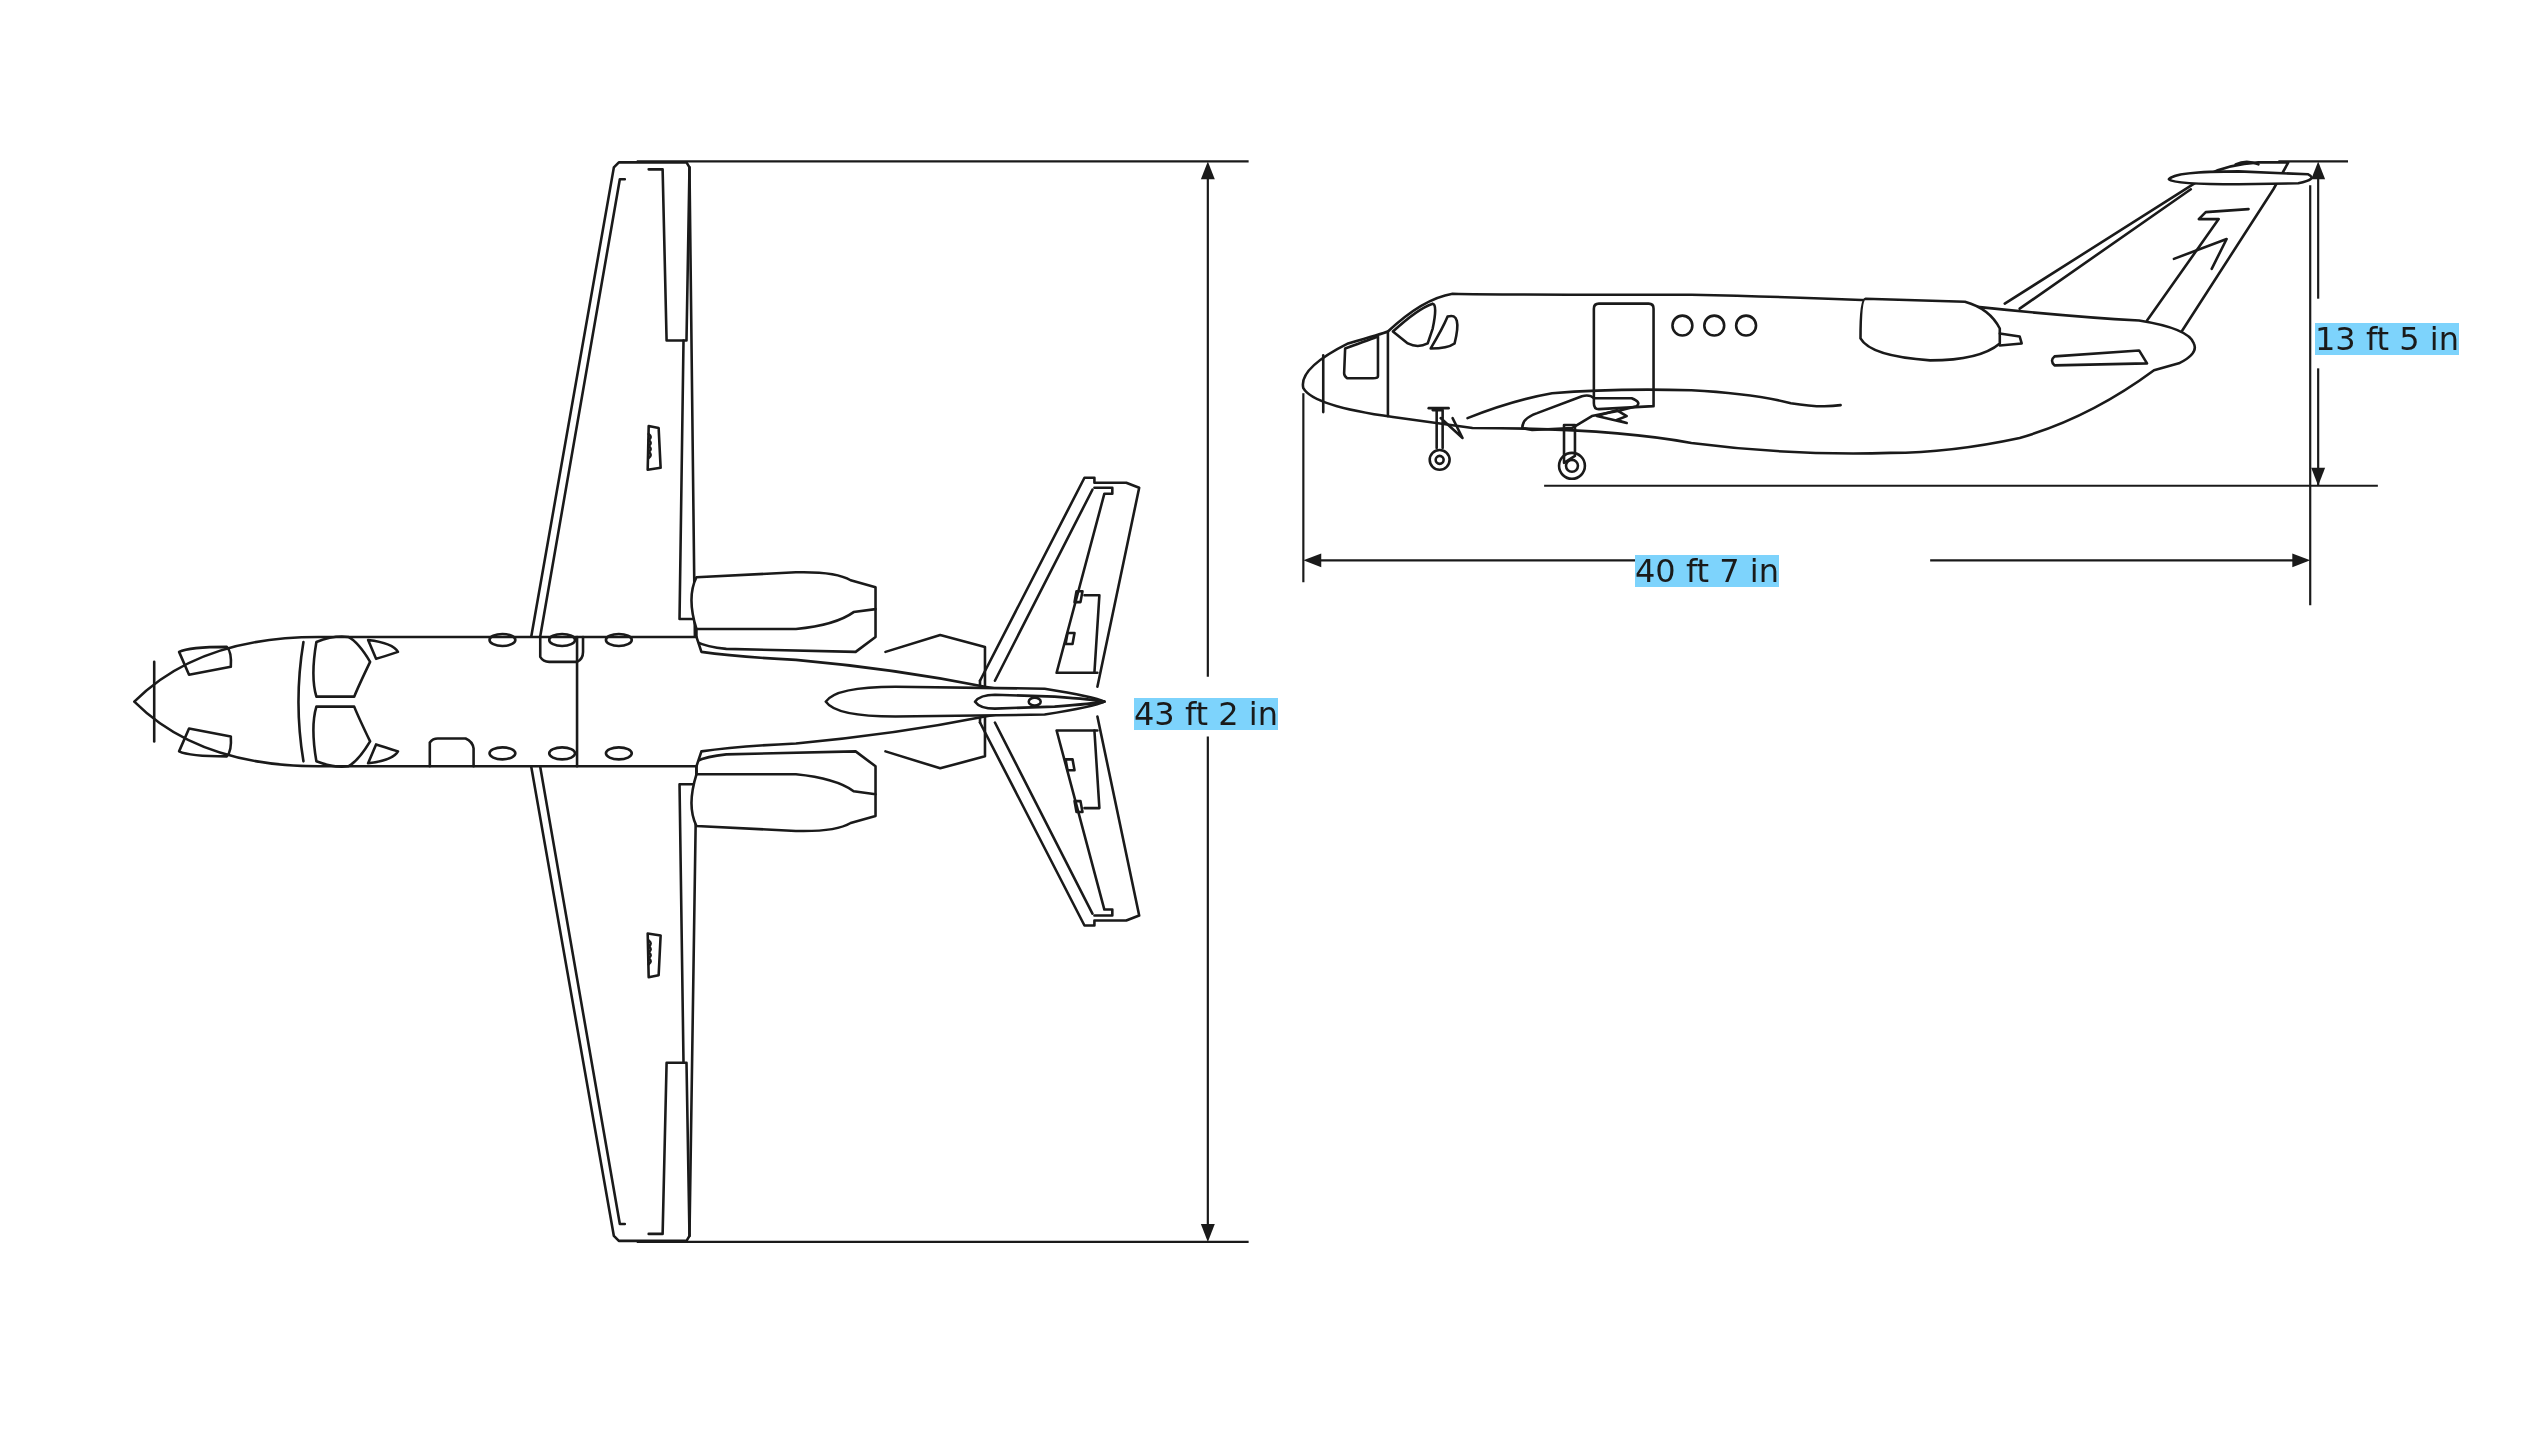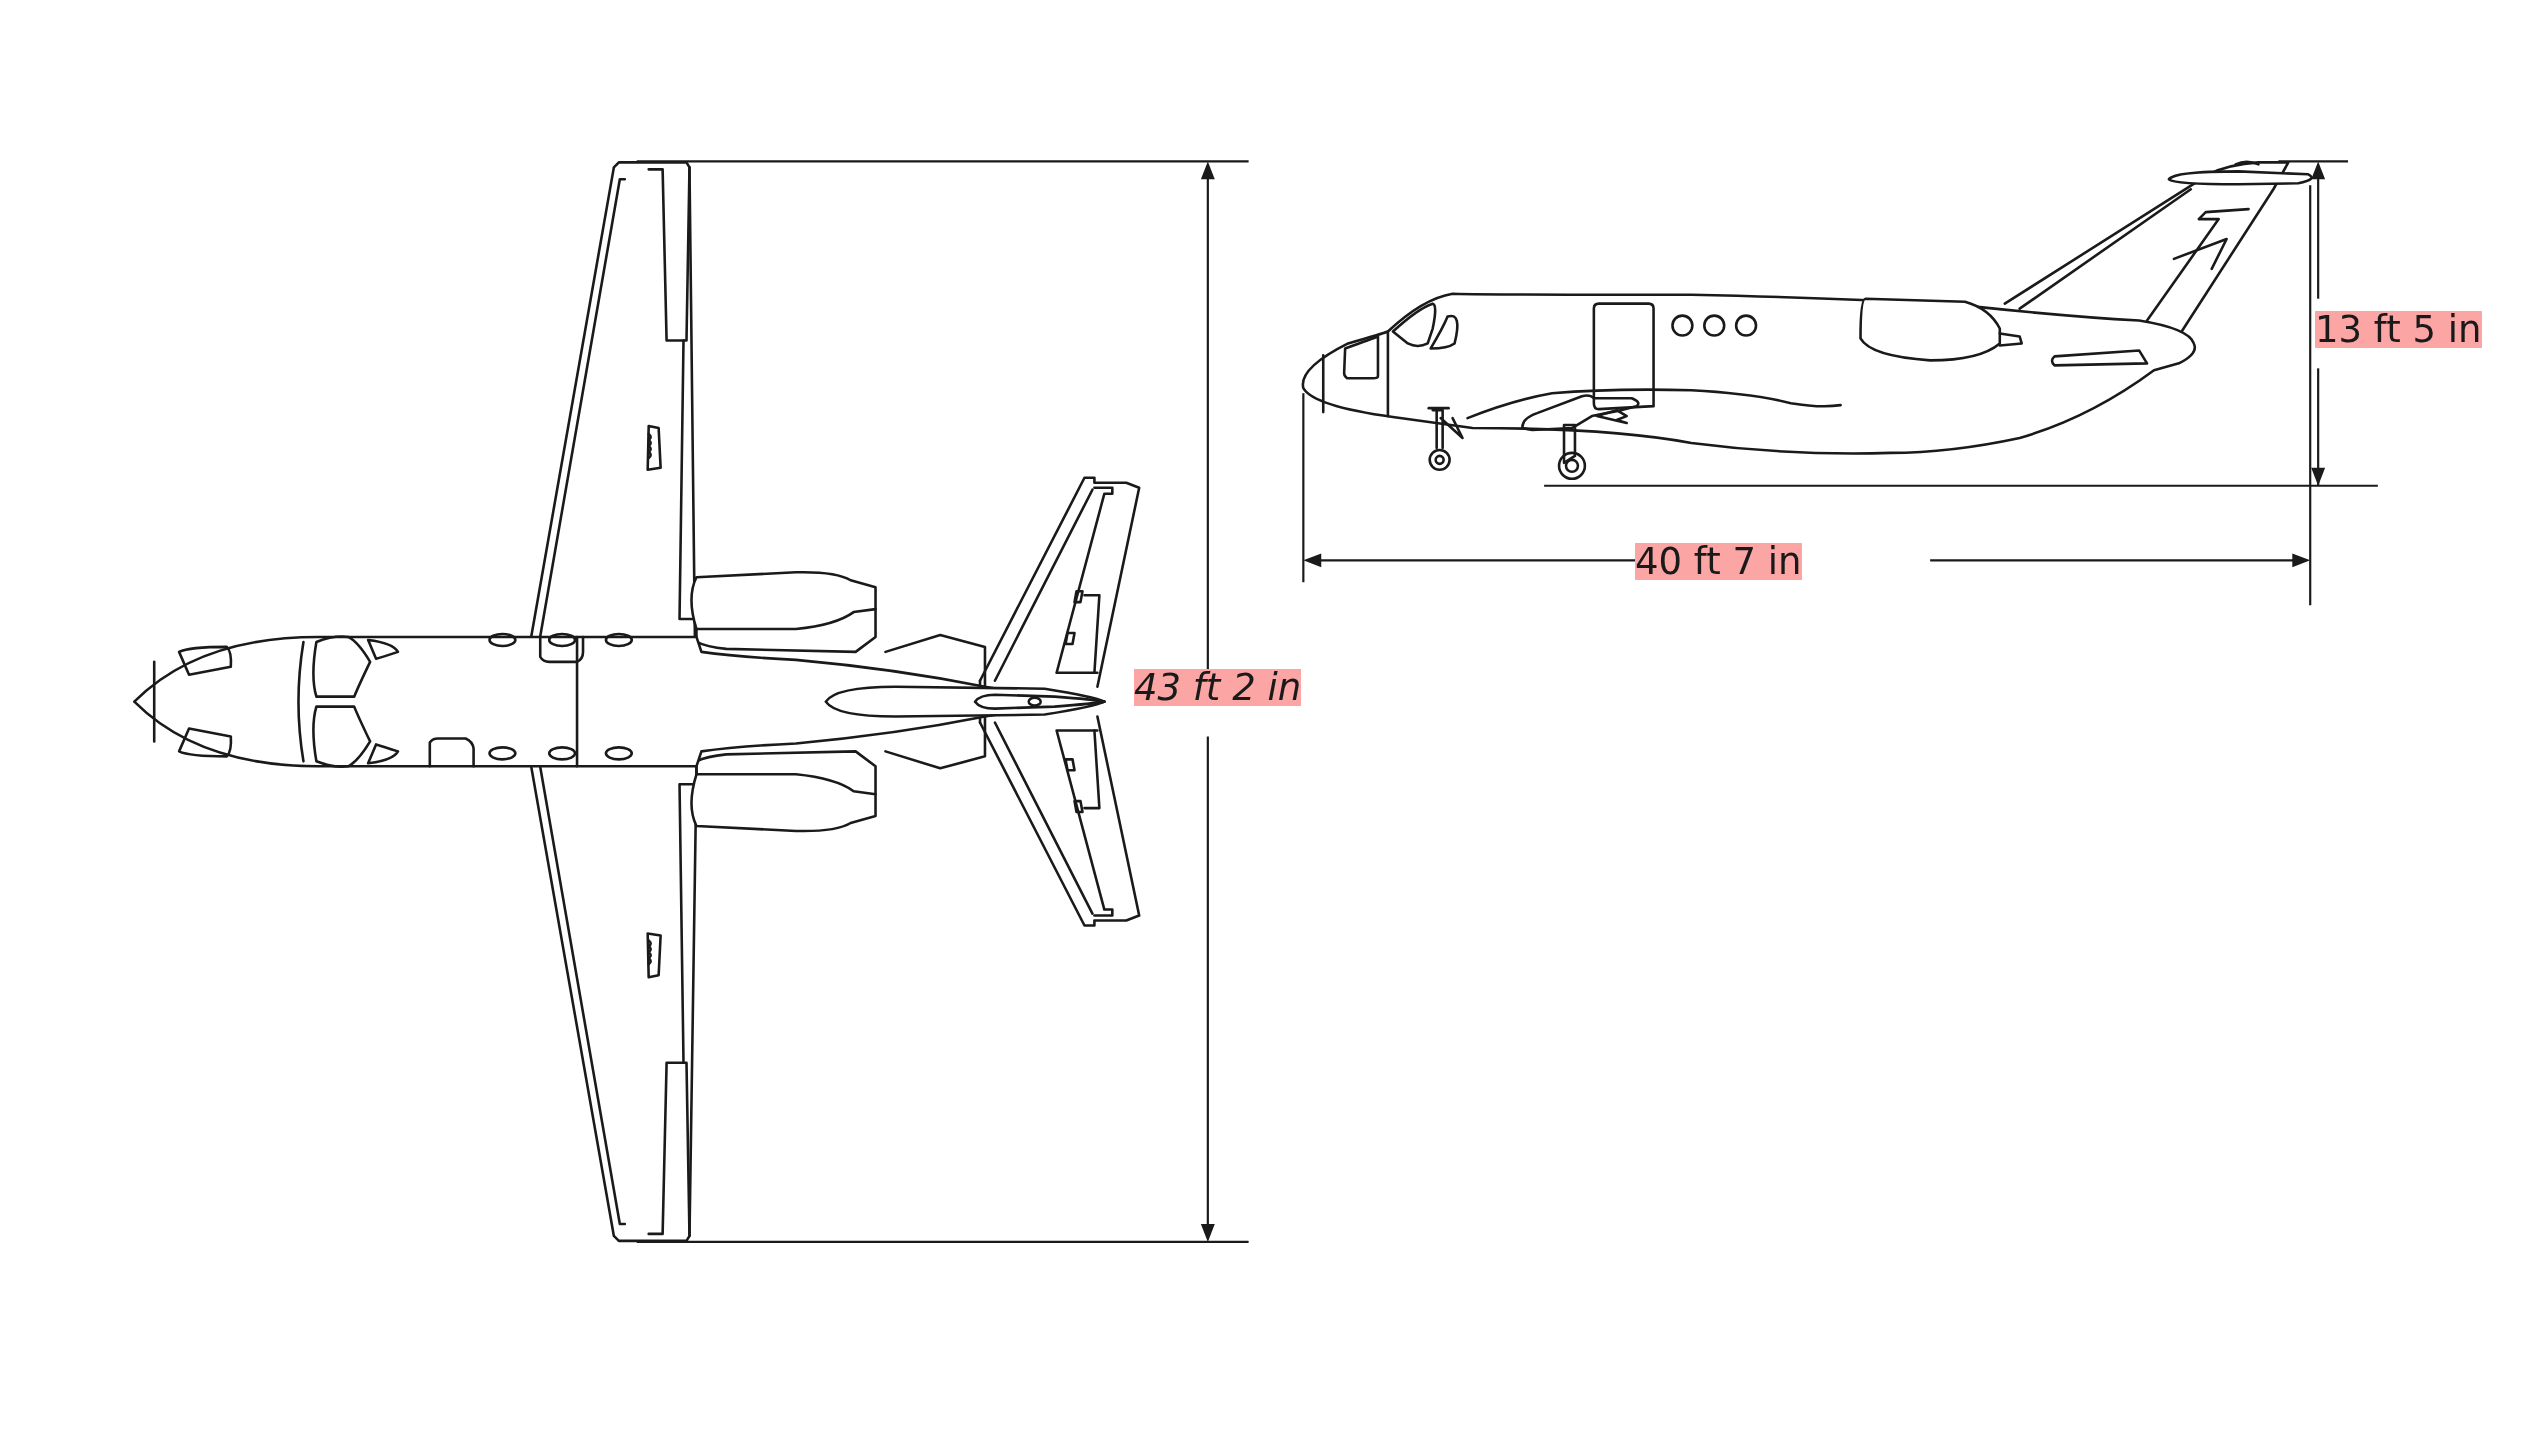"13 ft 5 in" .label { background: #fca5a5 -> #7dd3fc; font-size: 37px -> 32px; margin-top: none -> 12px }
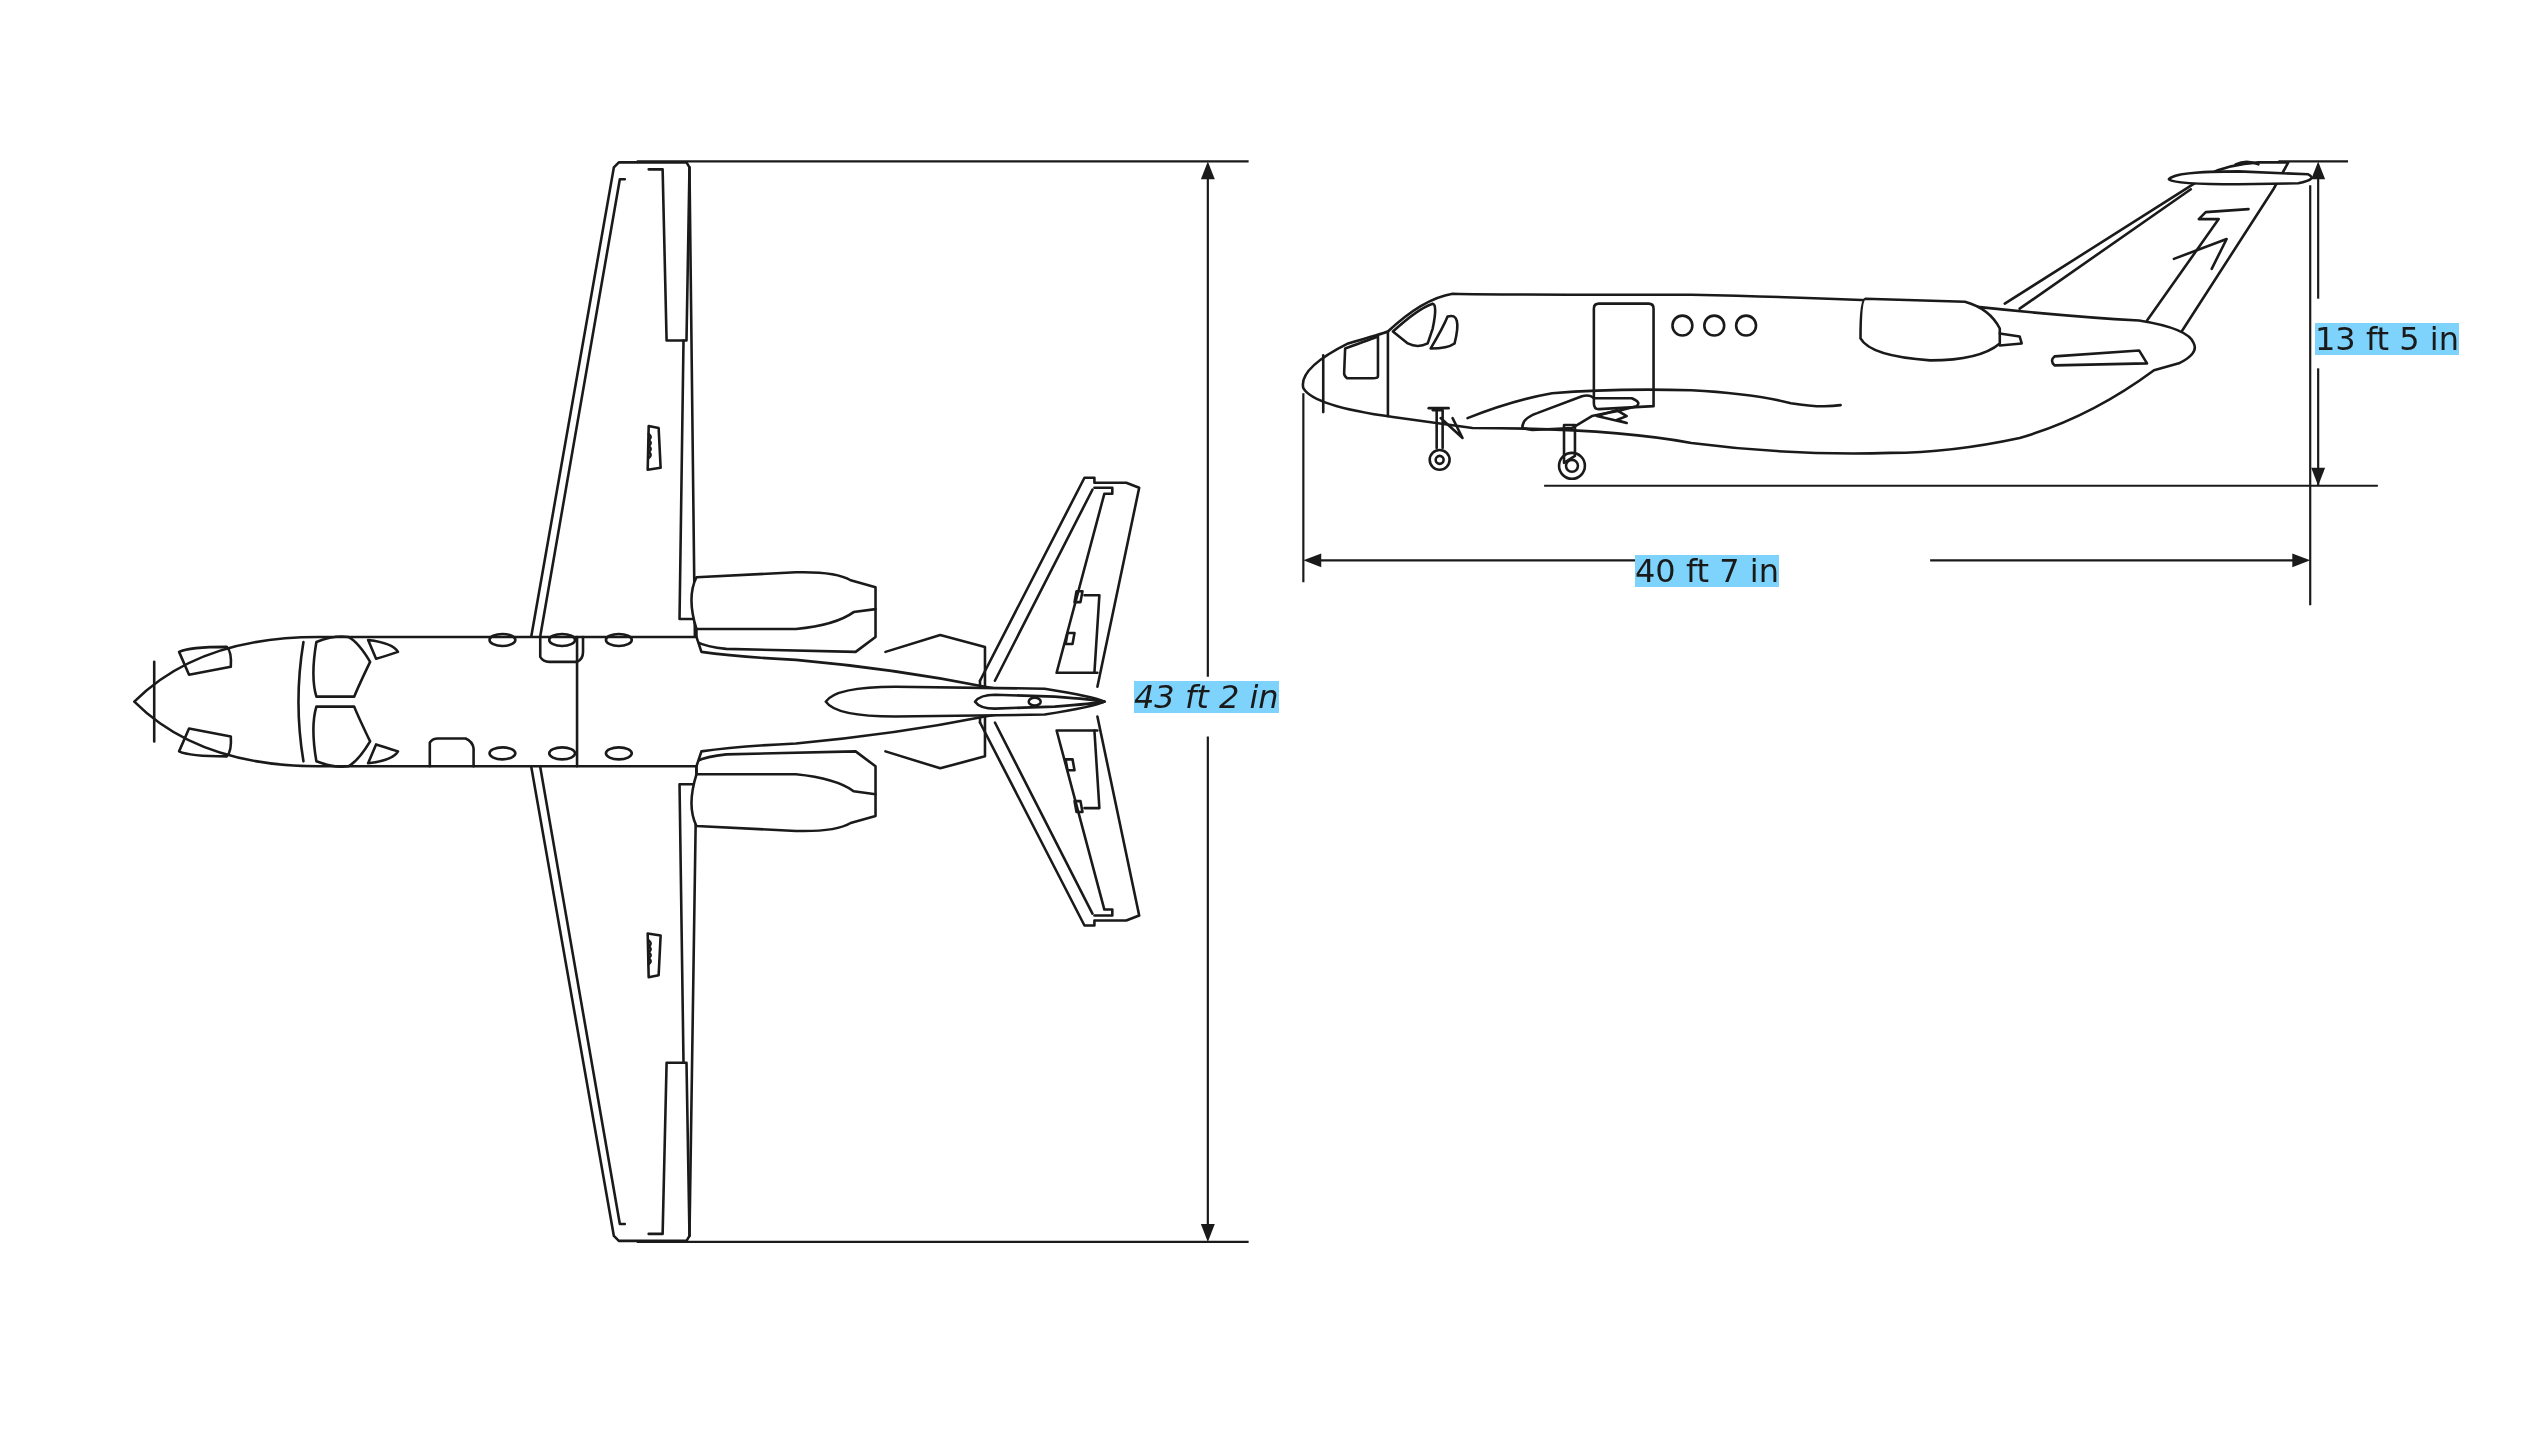"43 ft 2 in" div.label { font-style: italic -> none; top: 669px -> 686px }
